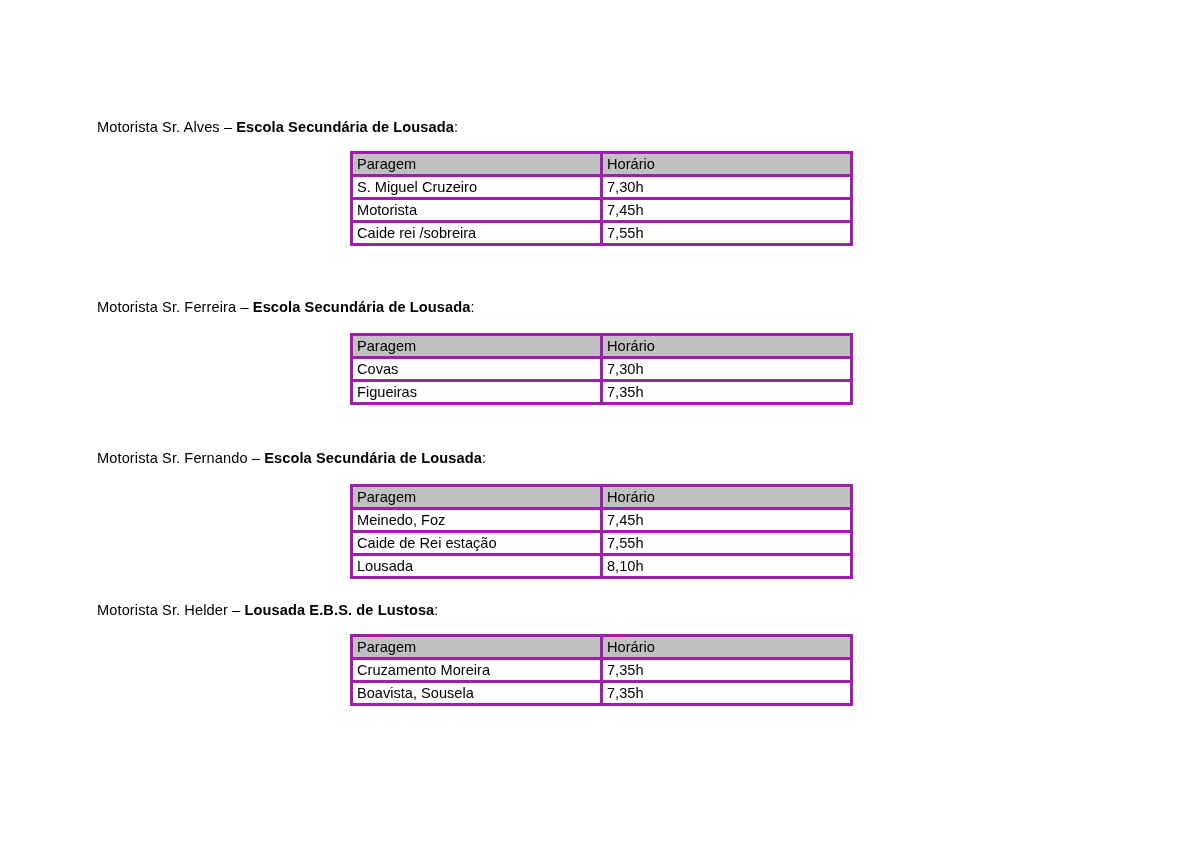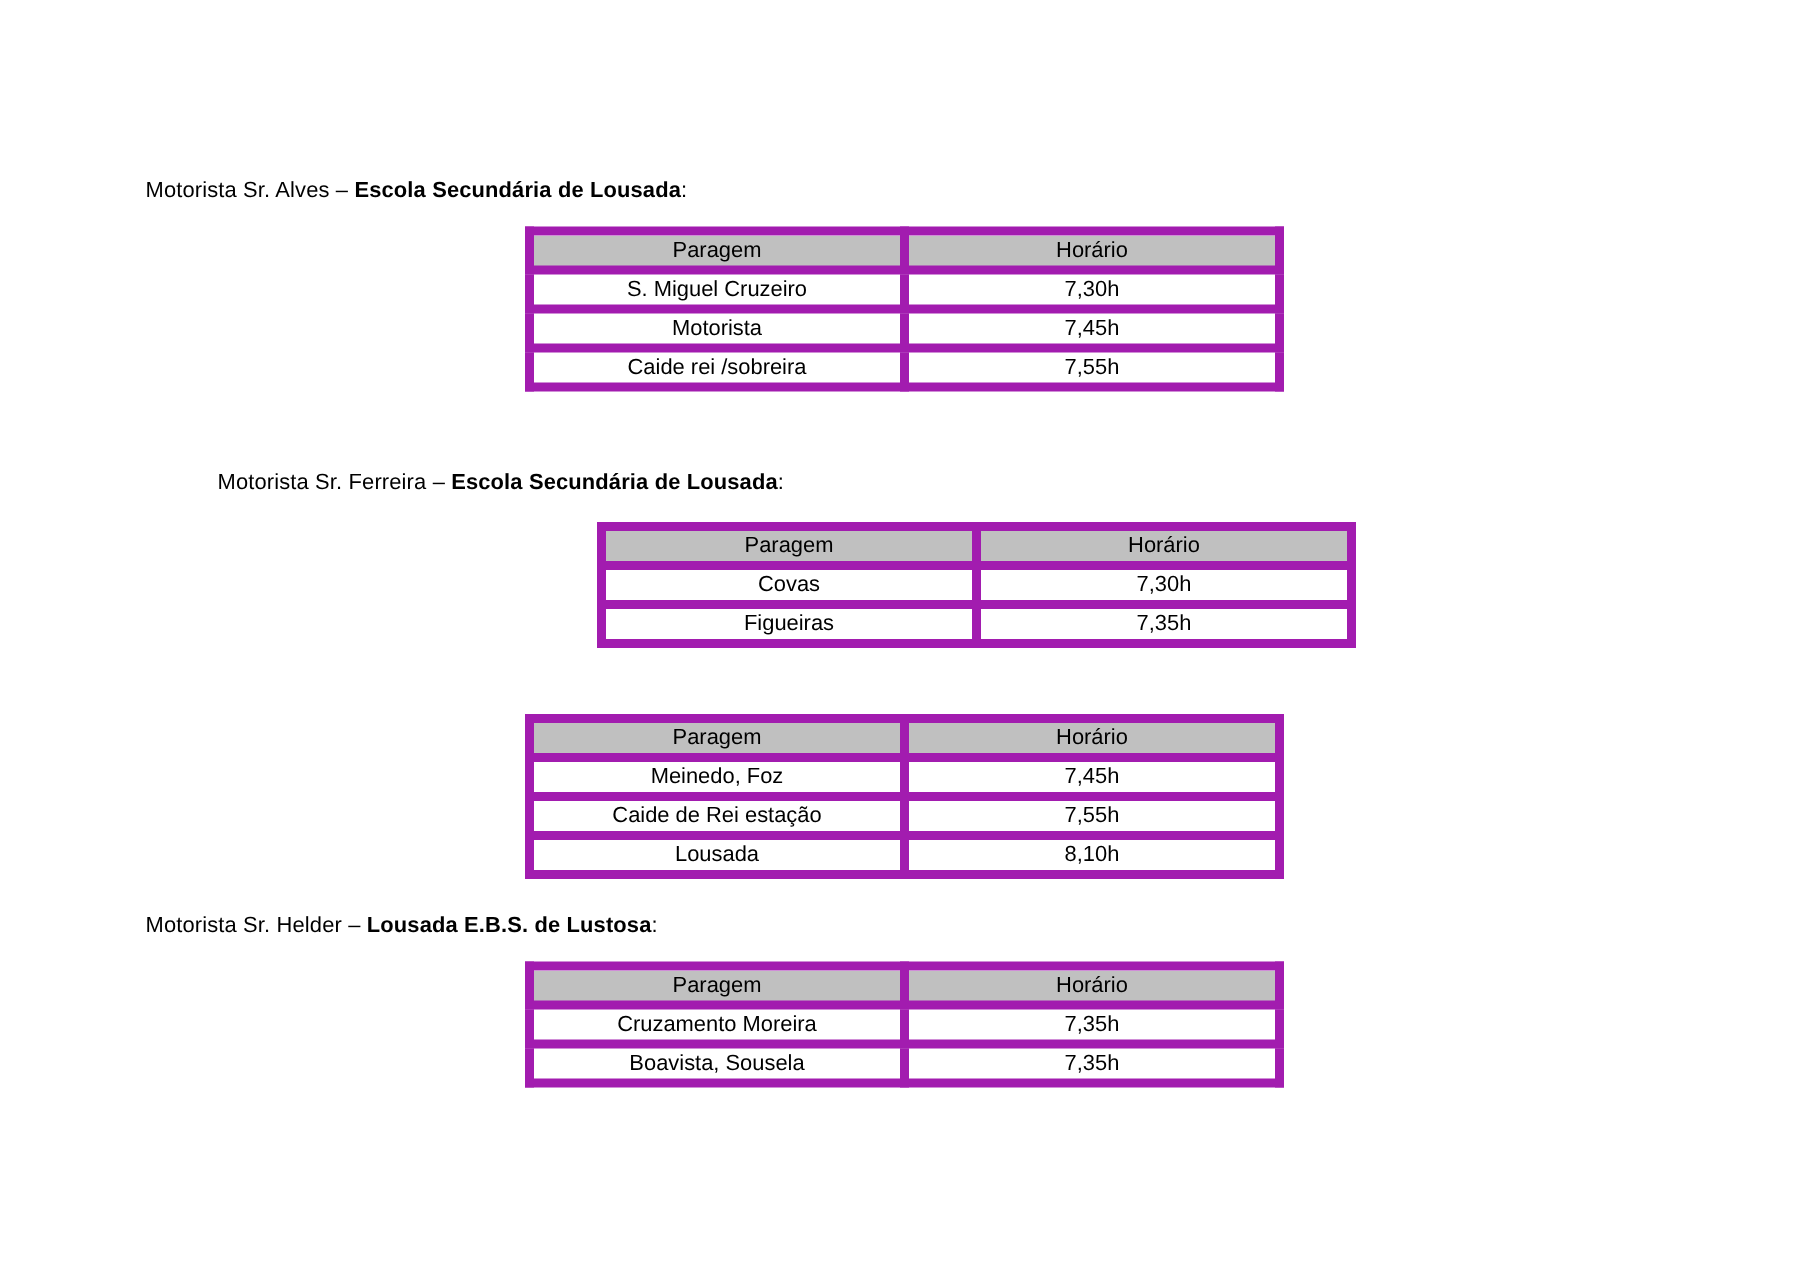"Paragem" table.schedule th, table.schedule td { border: 6px solid #a21caf -> 3px solid #a21caf; text-align: center -> left }
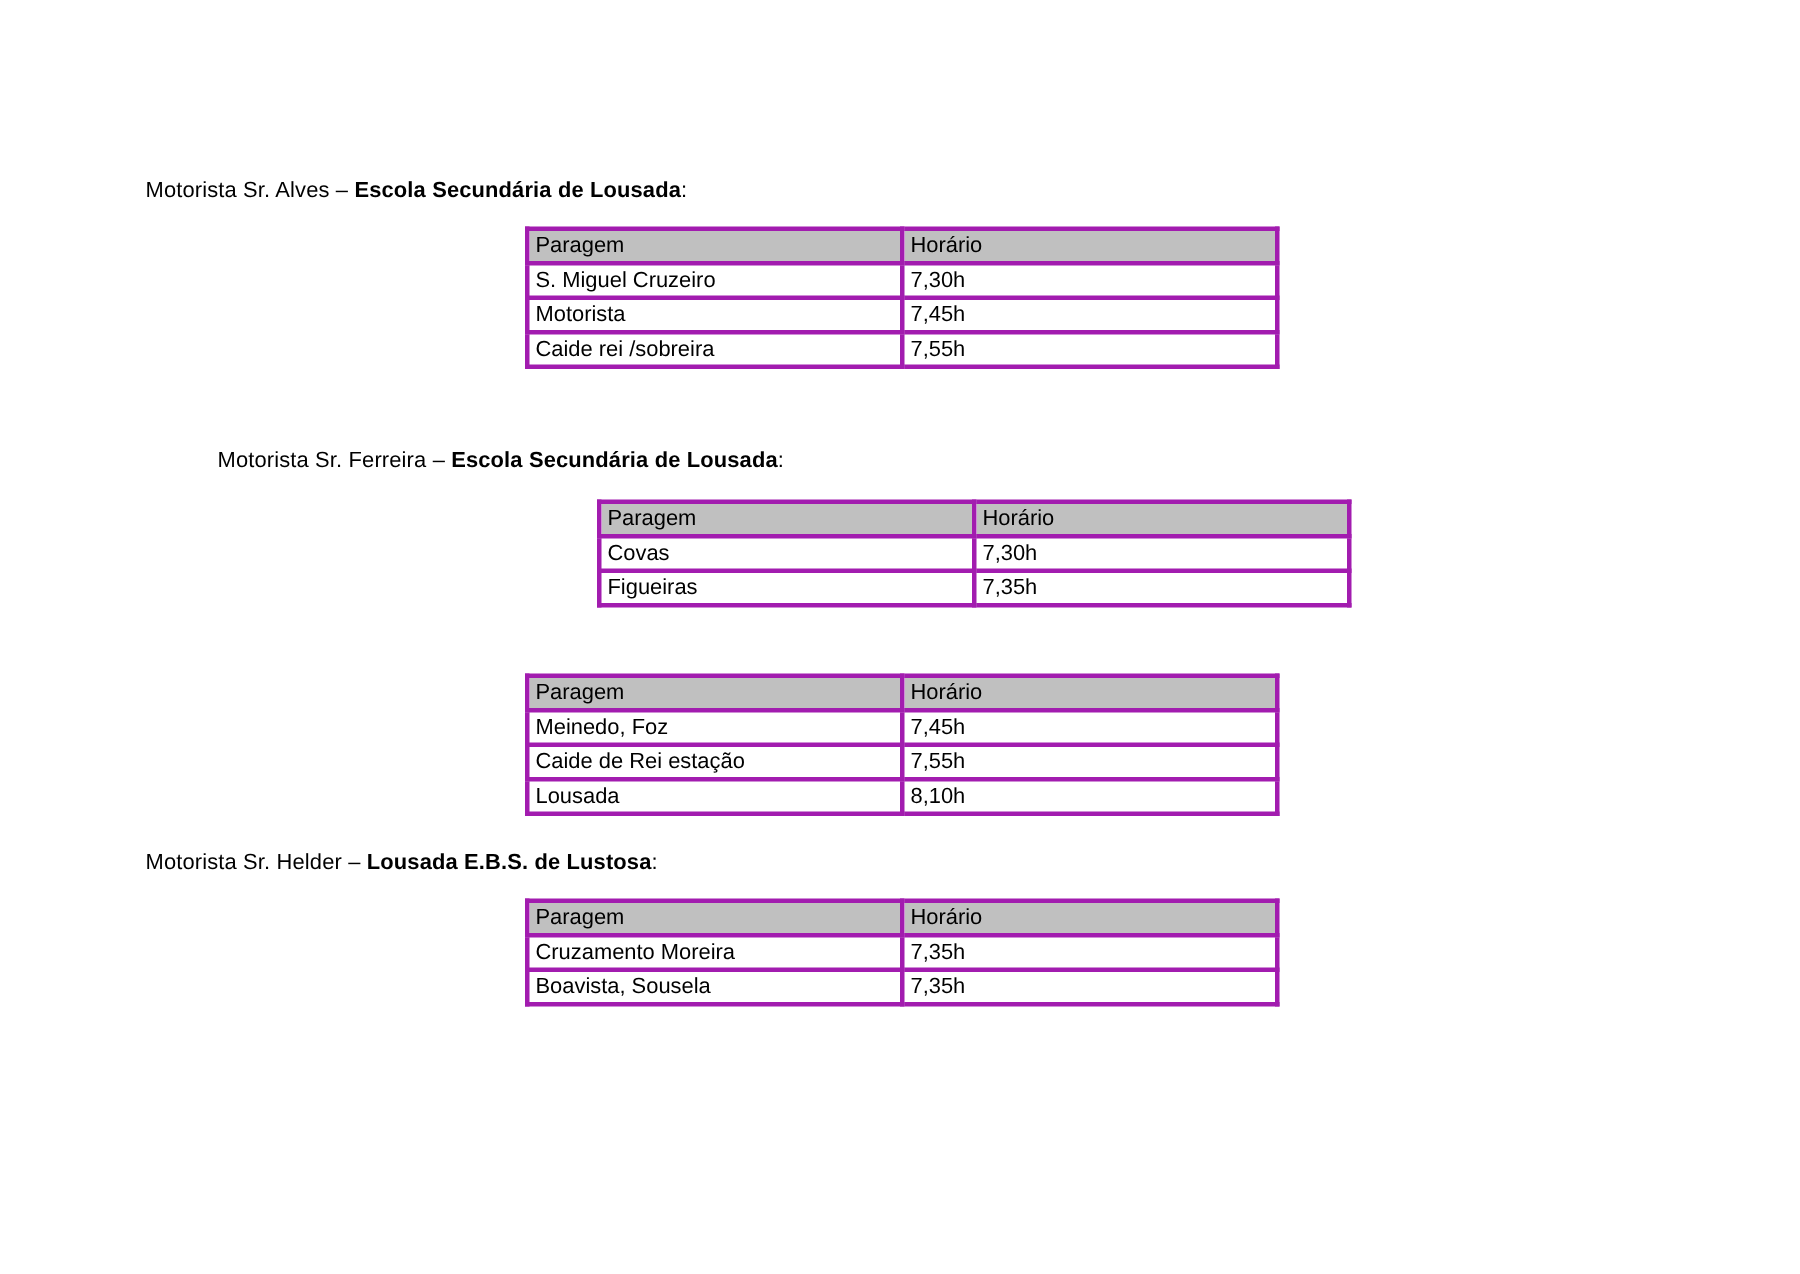"Motorista Sr. Ferreira – Escola" .sec-2 { padding-left: 48px -> none }
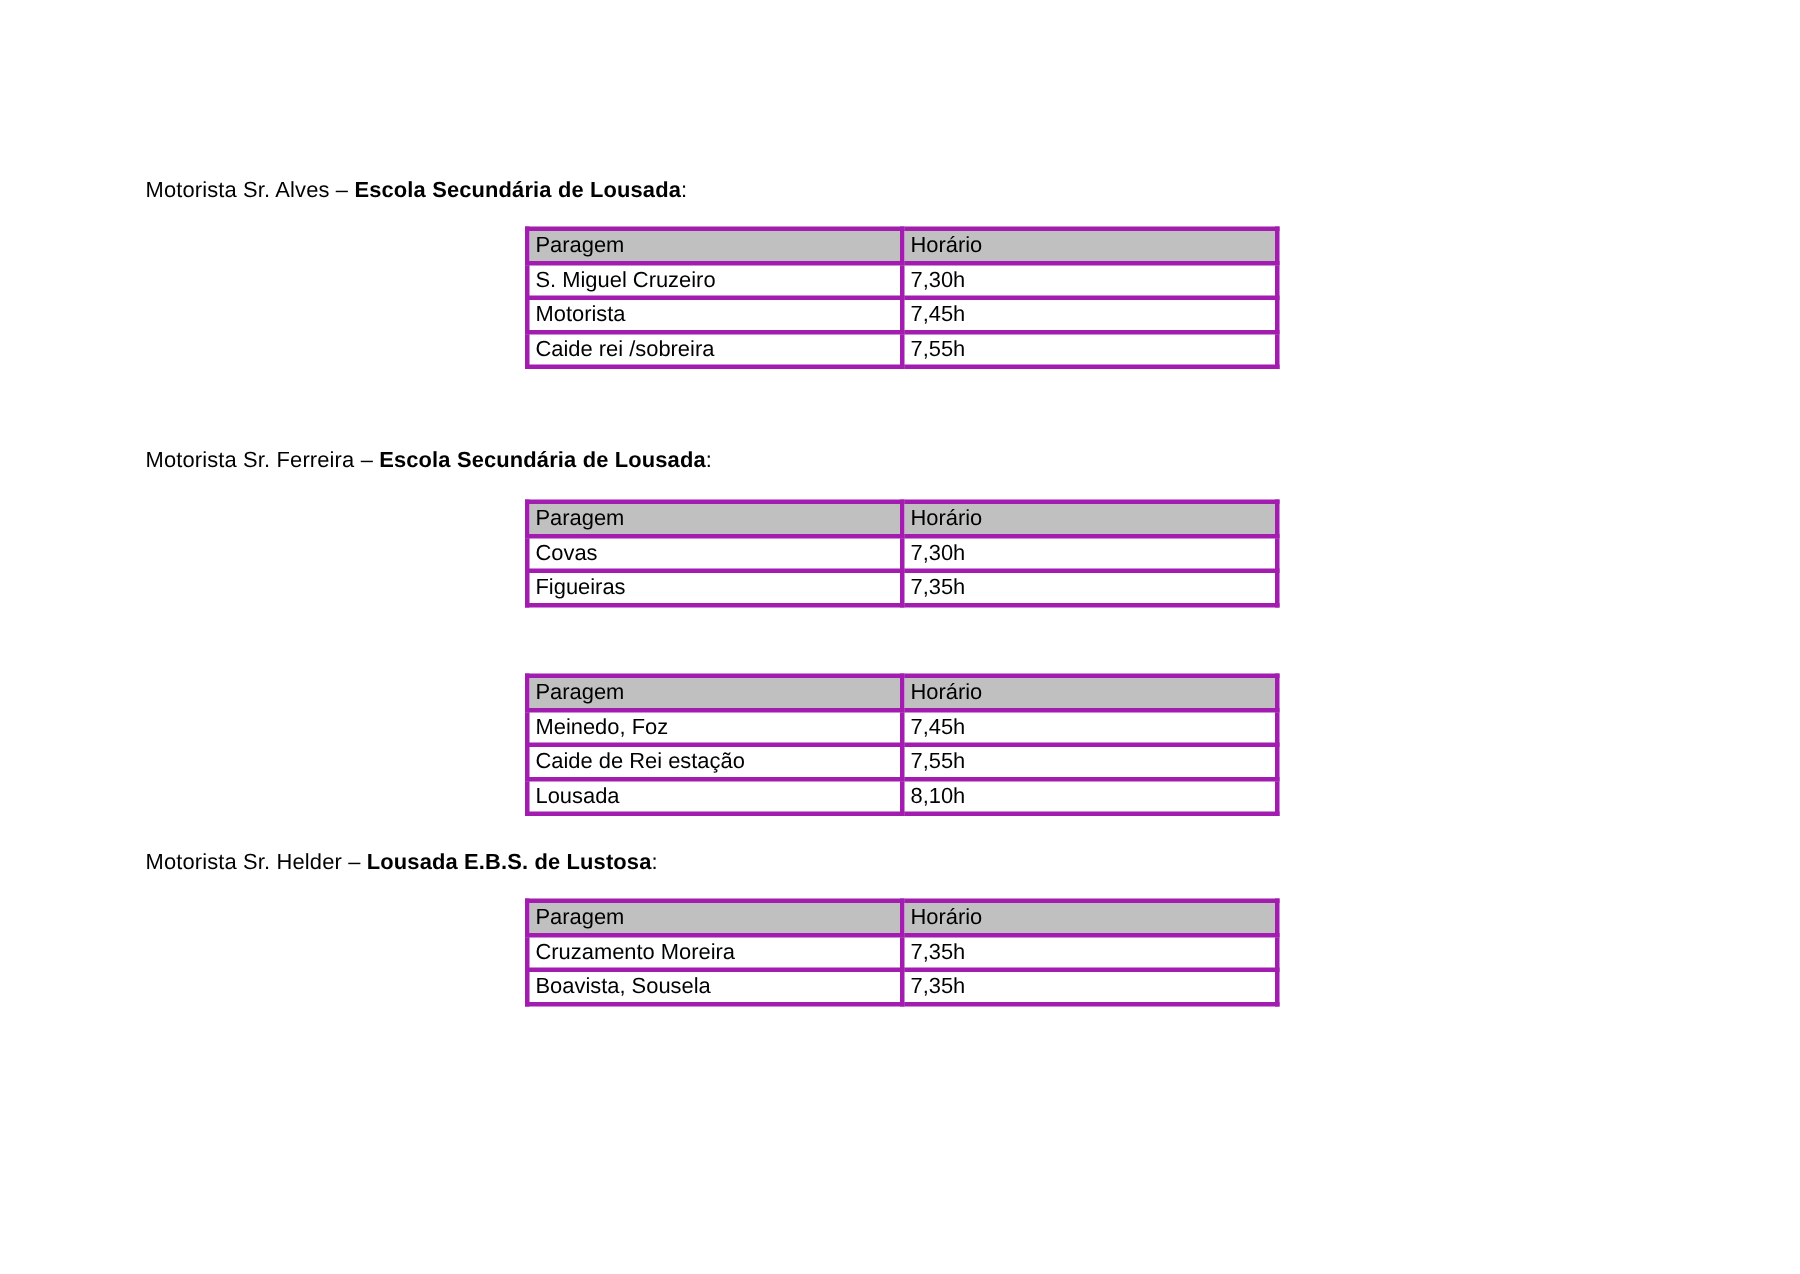"Motorista Sr. Fernando – Escola" p.section-heading { html: none -> <p> <span>Motorista Sr. Fernando</span><span>&nbsp;</span><span>–</span><span>&nbsp;</span><span>Escola Secundária de Lousada</span><span>:</span> </p> }
